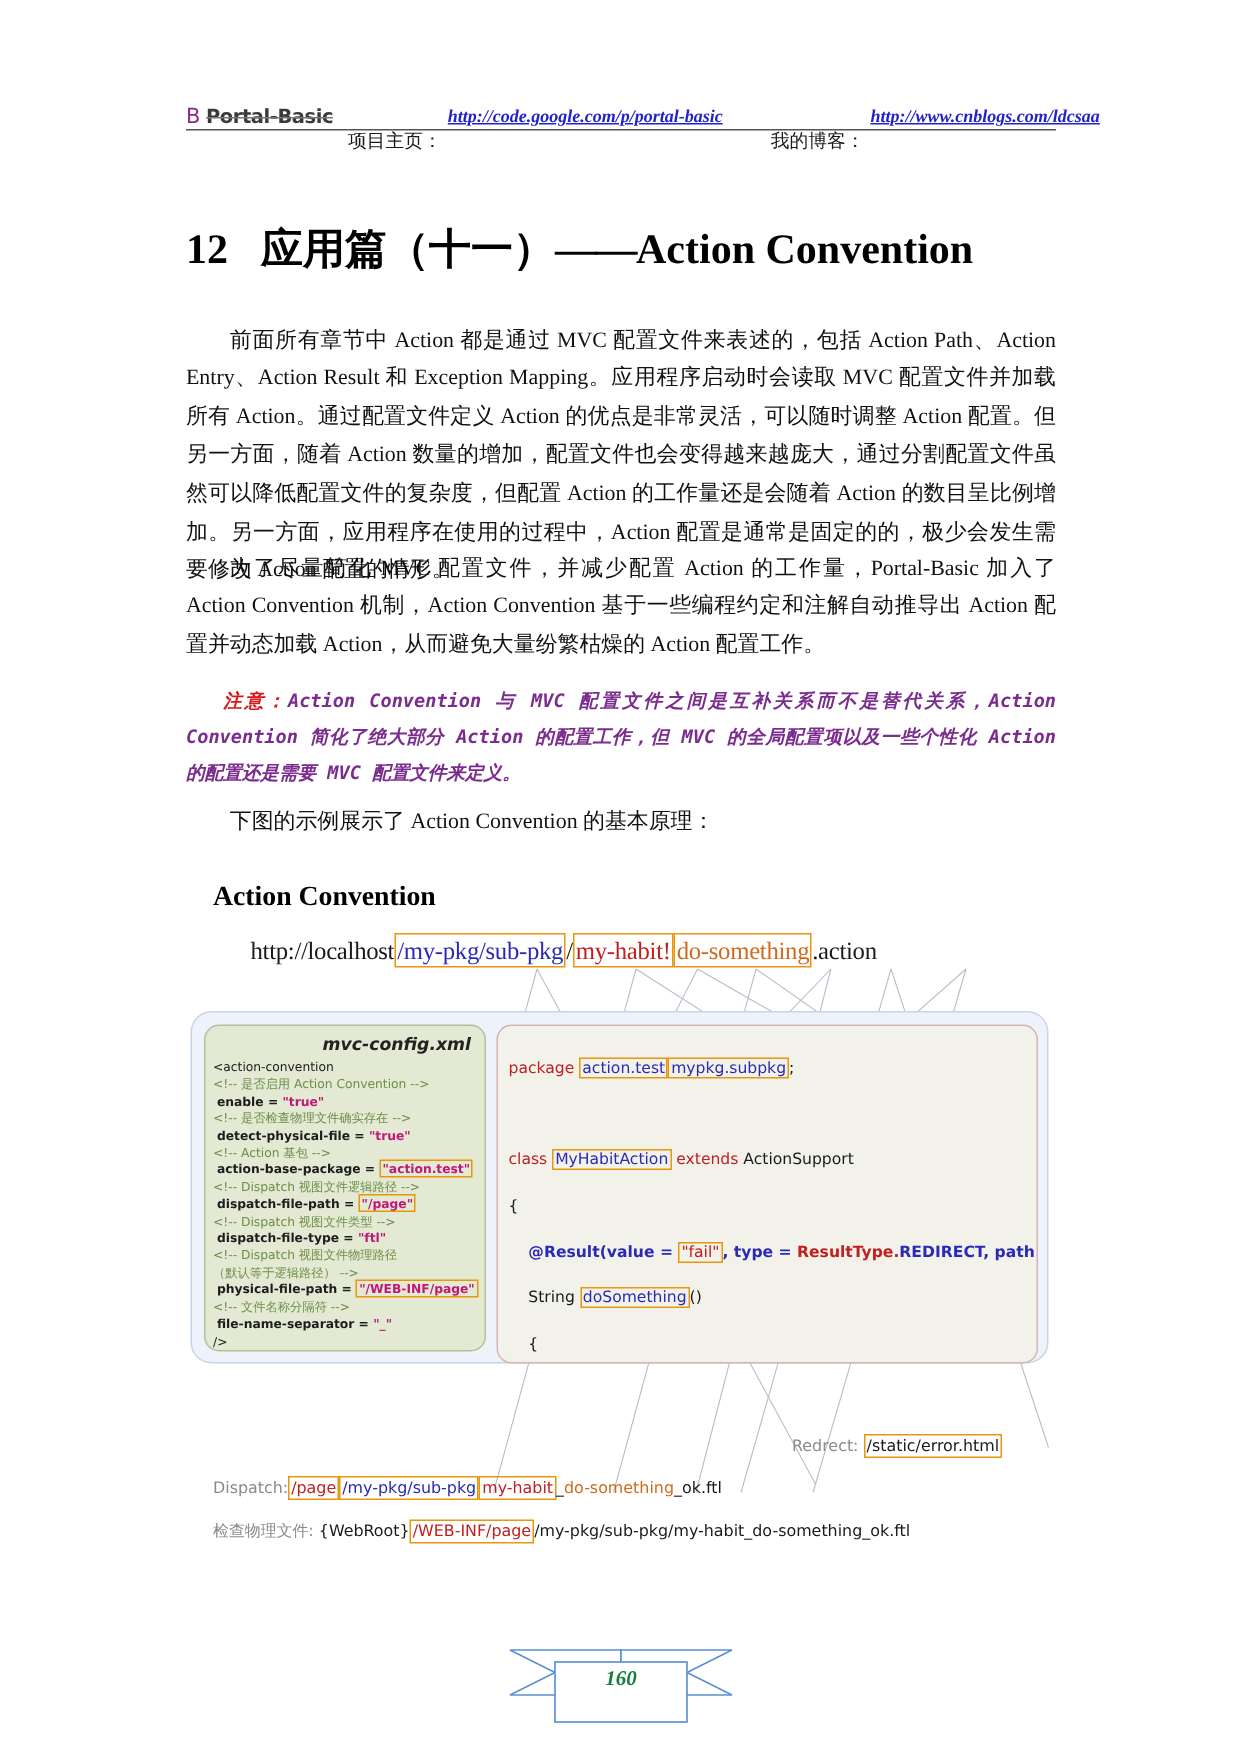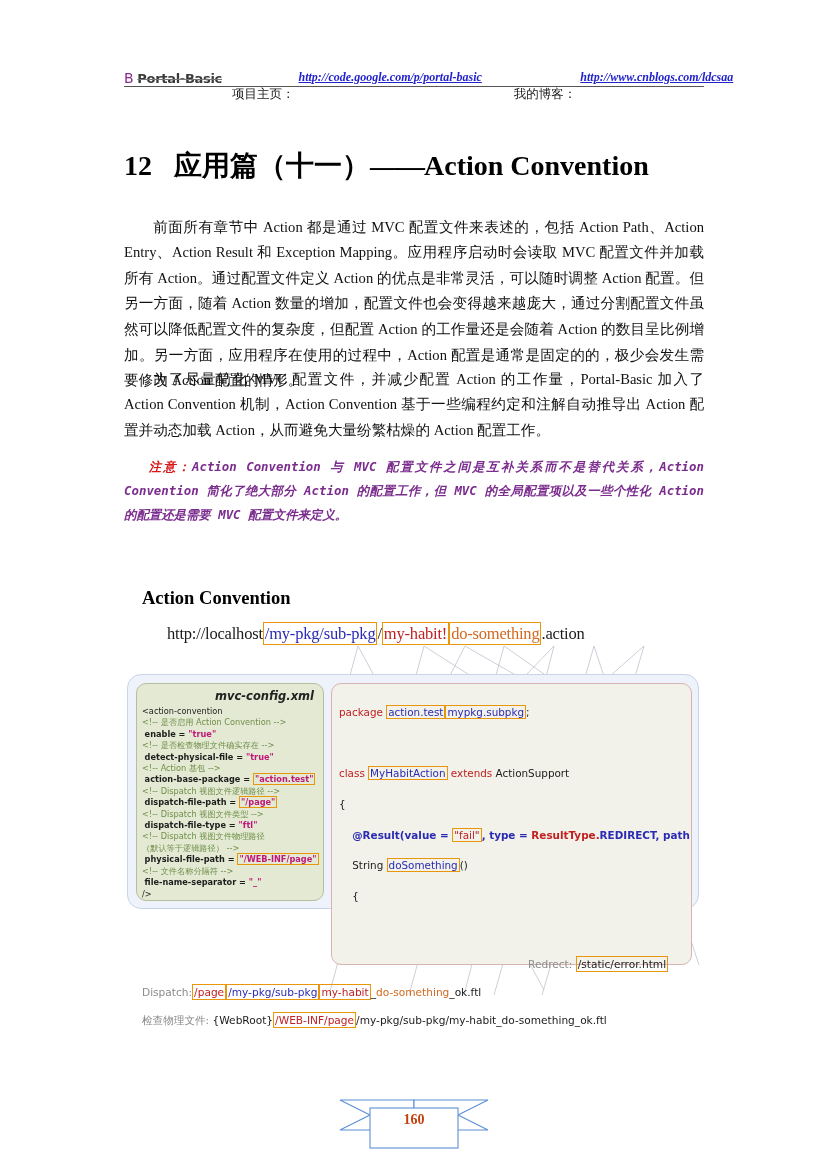"下图的示例展示了 Action Convention 的基本原理：" p.para { html: none -> <p>下图的示例展示了 Action Convention 的基本原理：</p> }
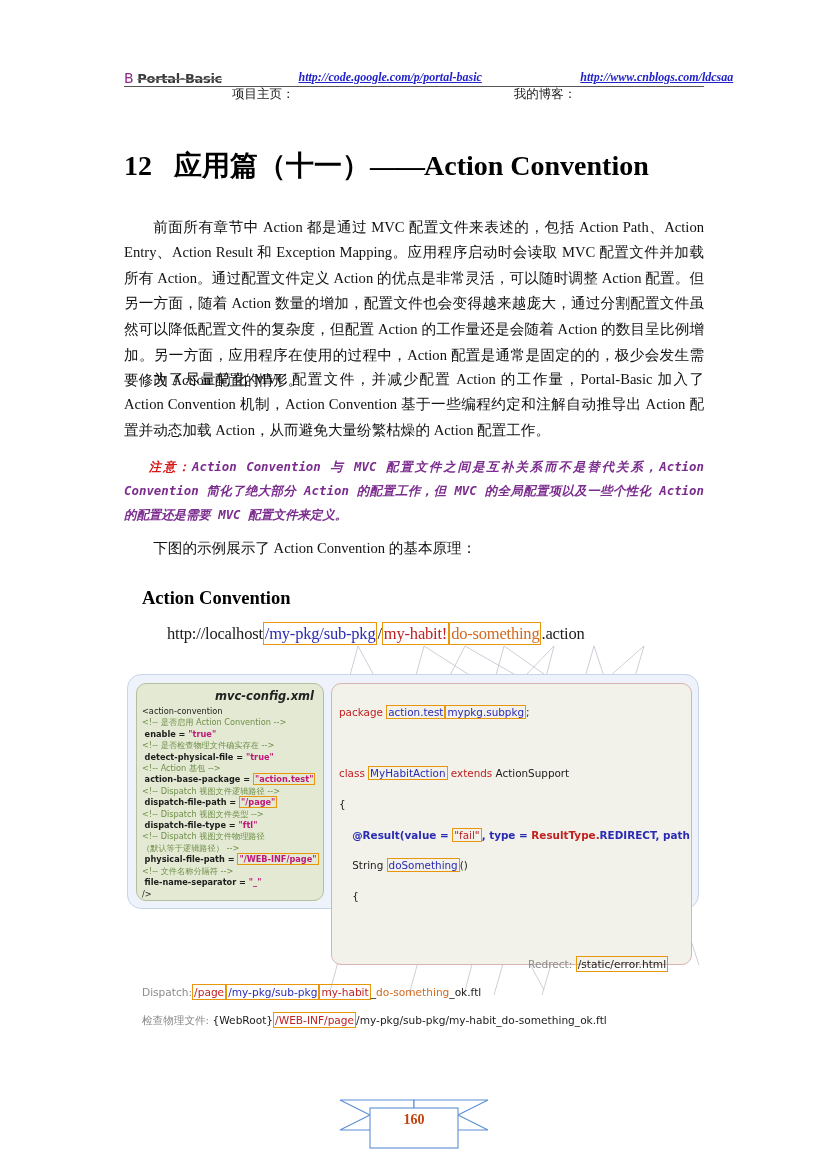"package action.test mypkg.subpkg ;" .panel-java { height: 282px -> 226px }
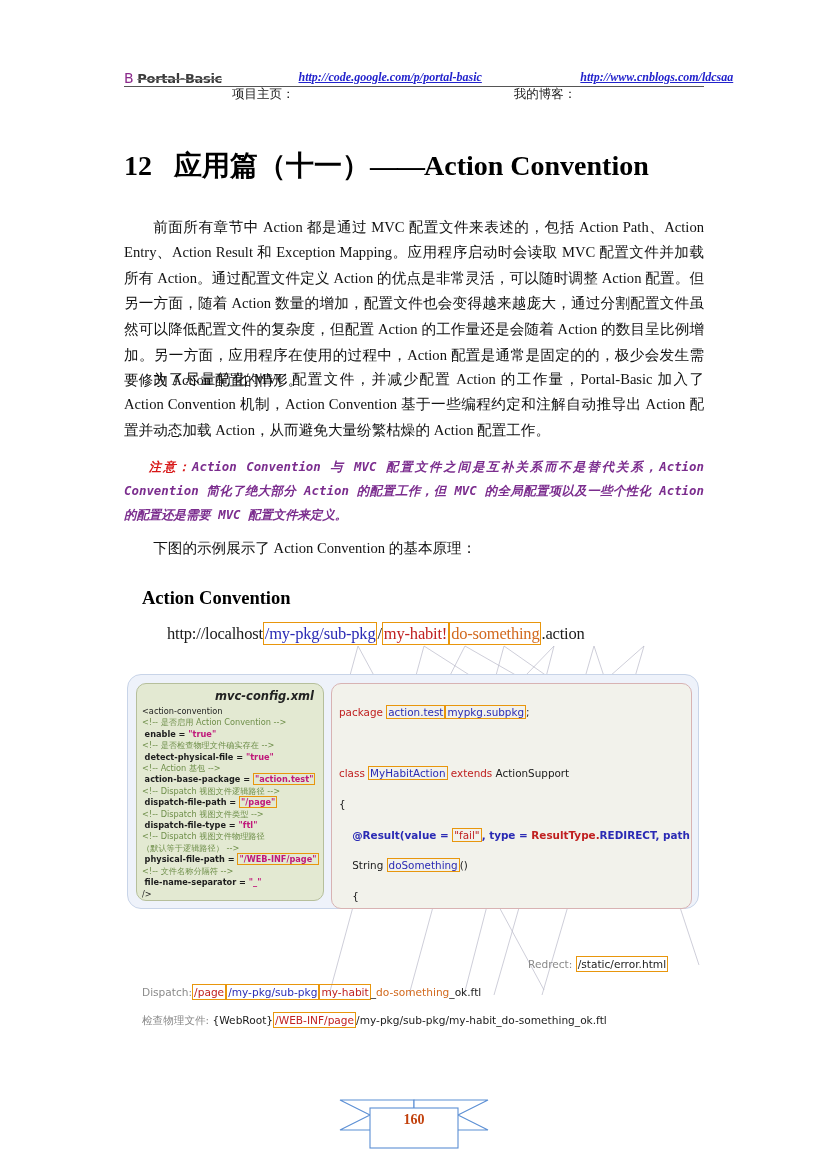"160" .pgnum { color: #c2410c -> #15803d; font-style: none -> italic }
